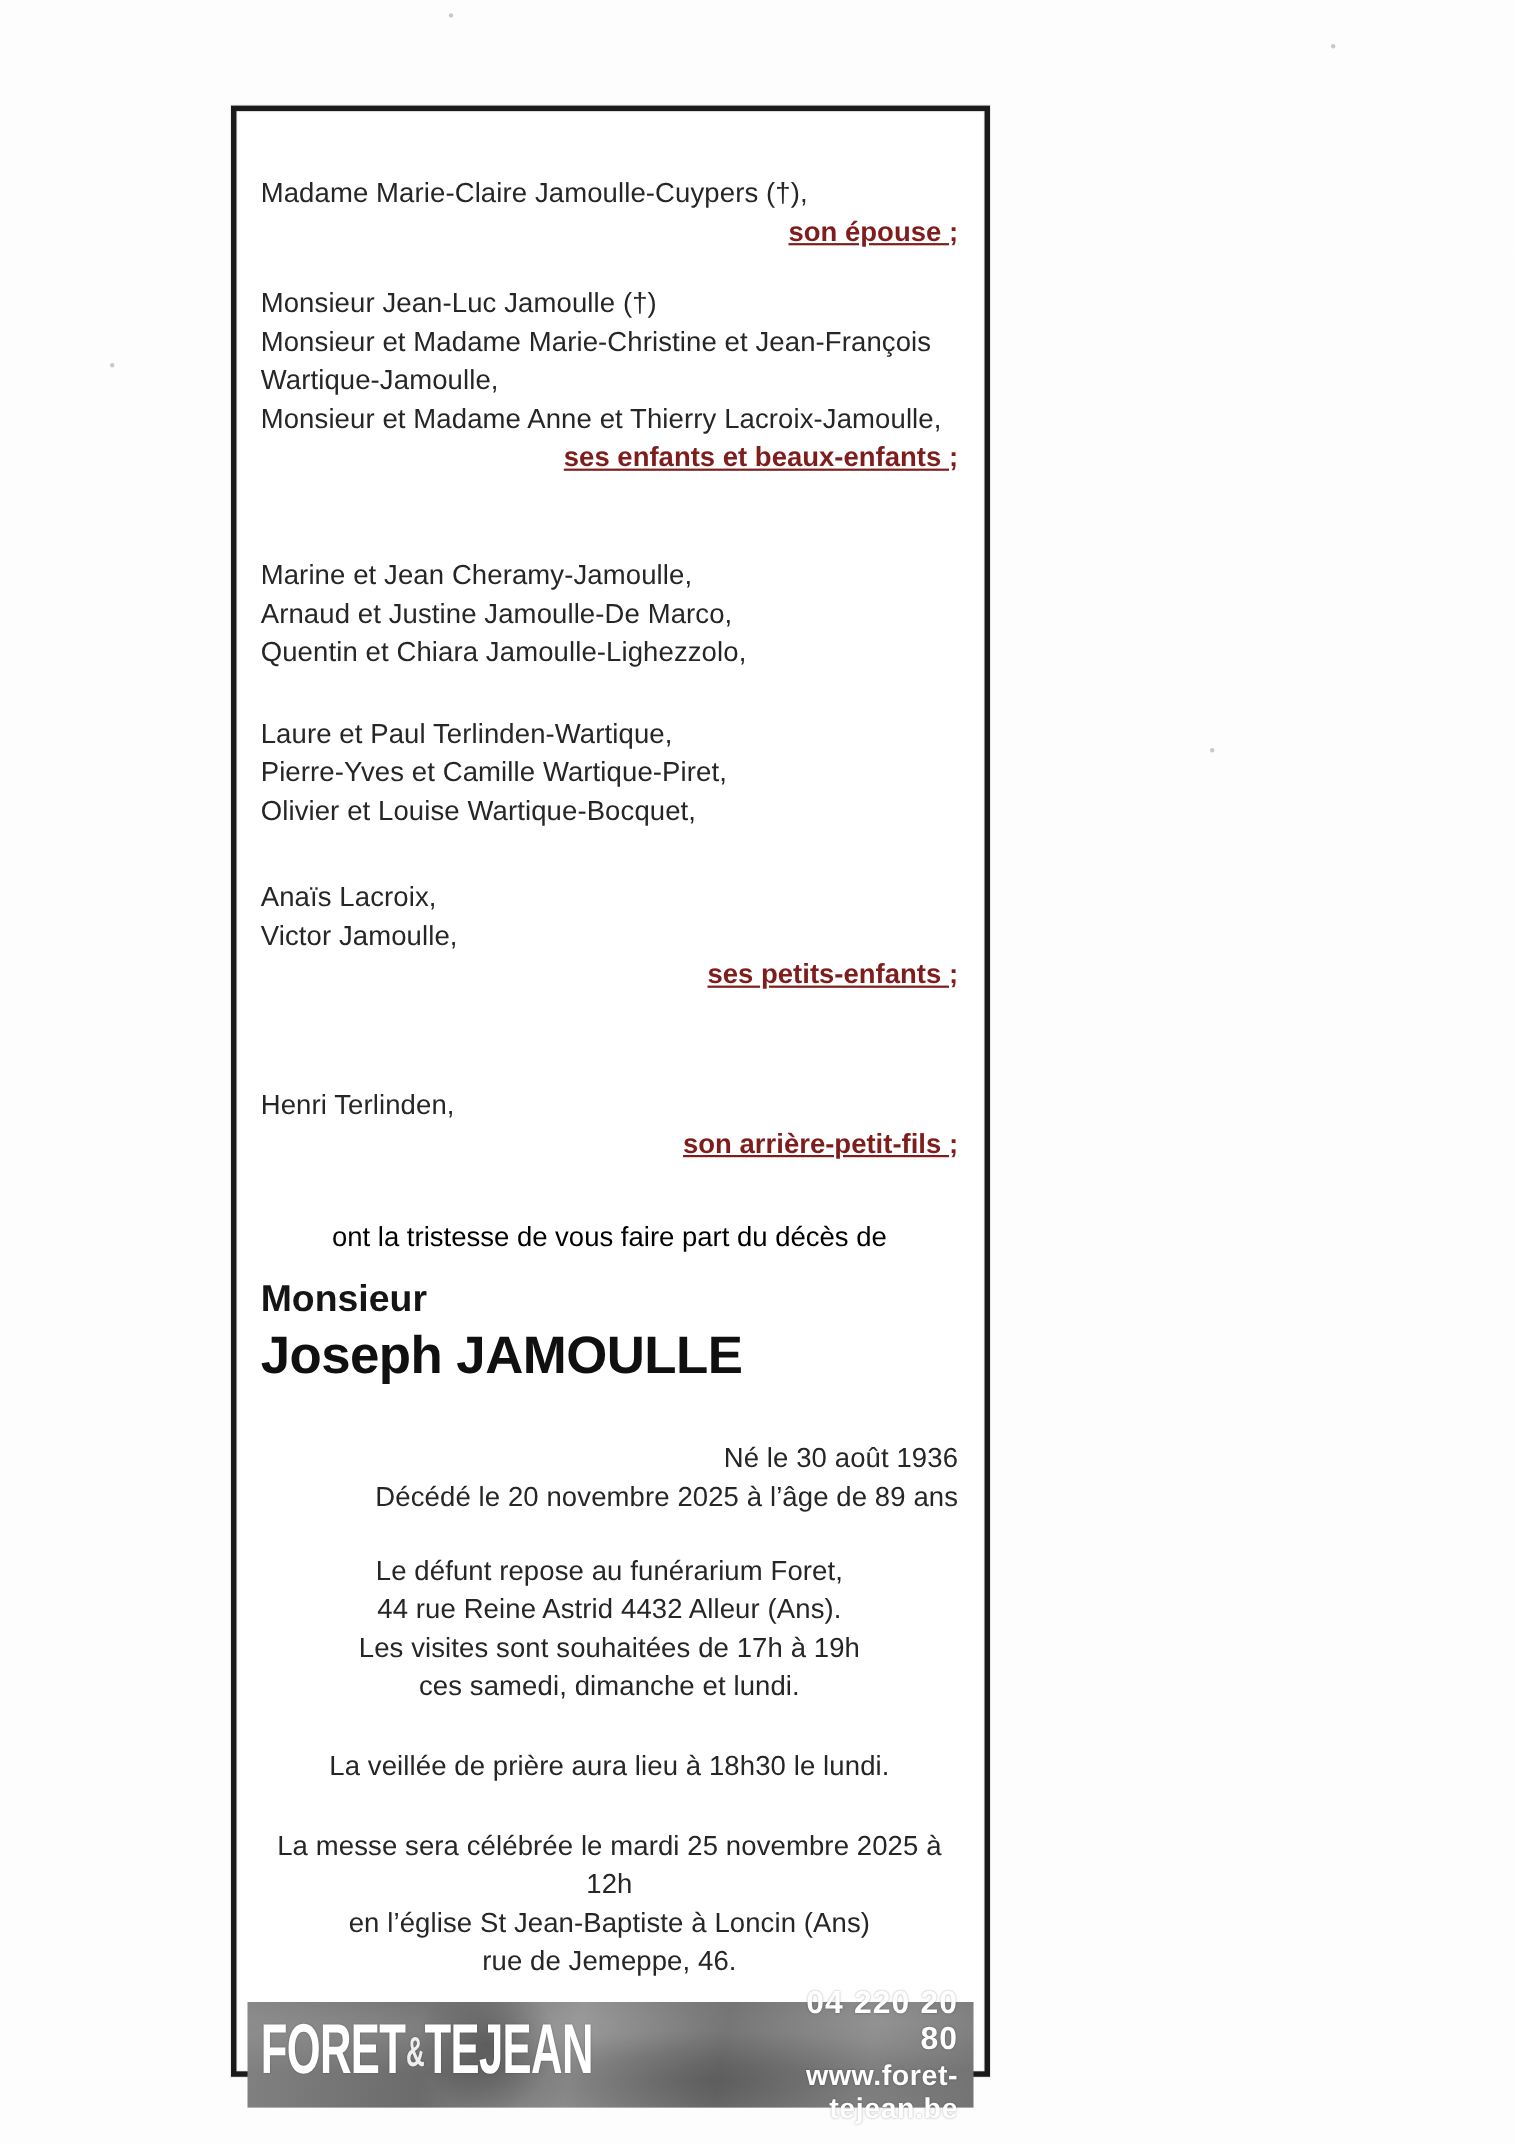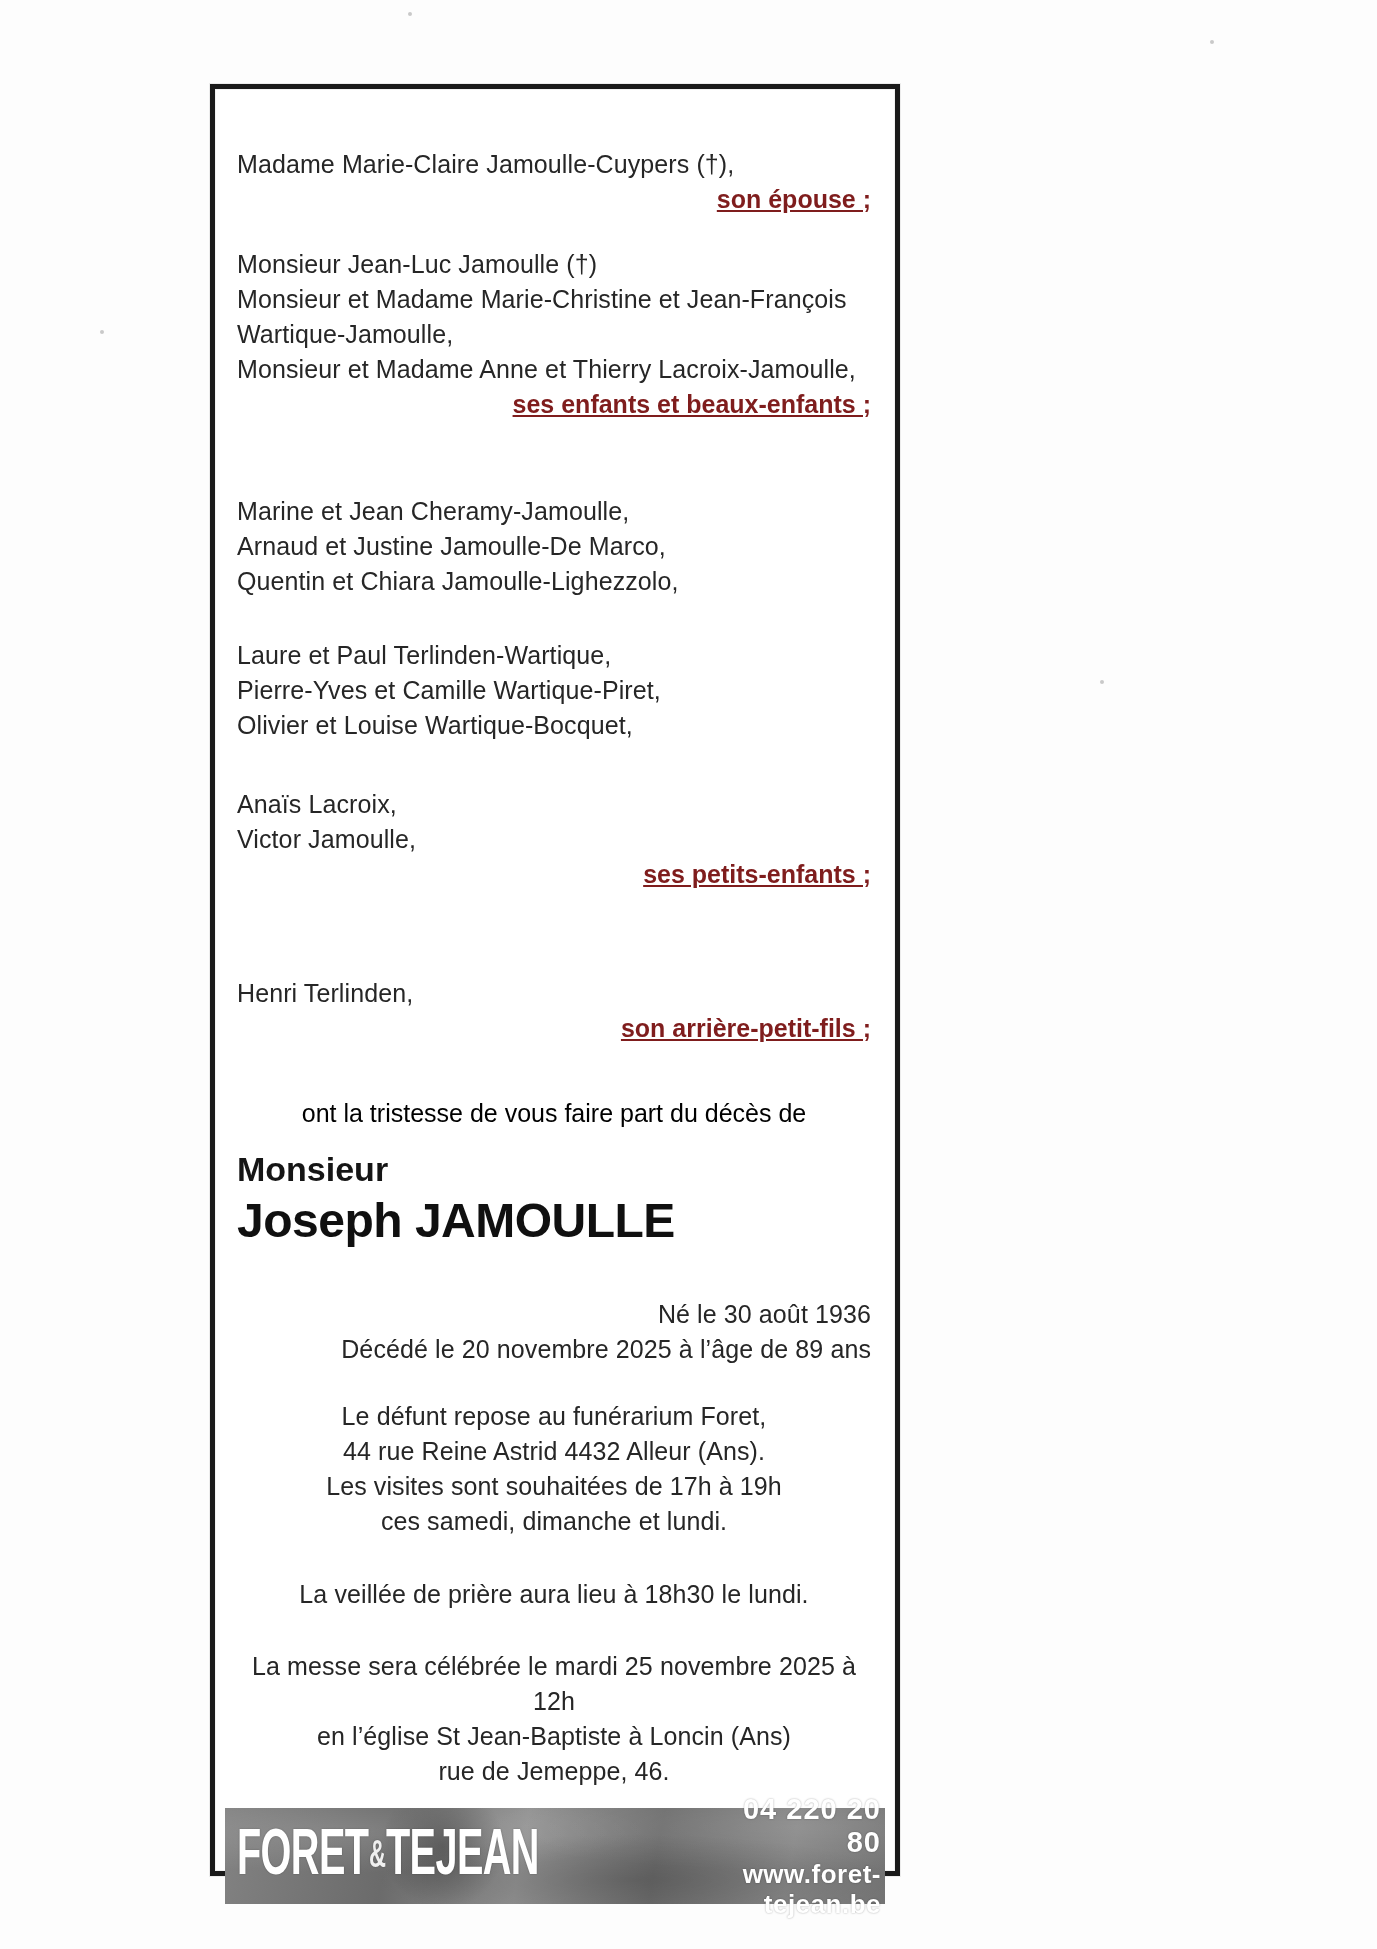"Madame Marie-Claire Jamoulle-Cuypers" .card { top: 84px -> 96px }
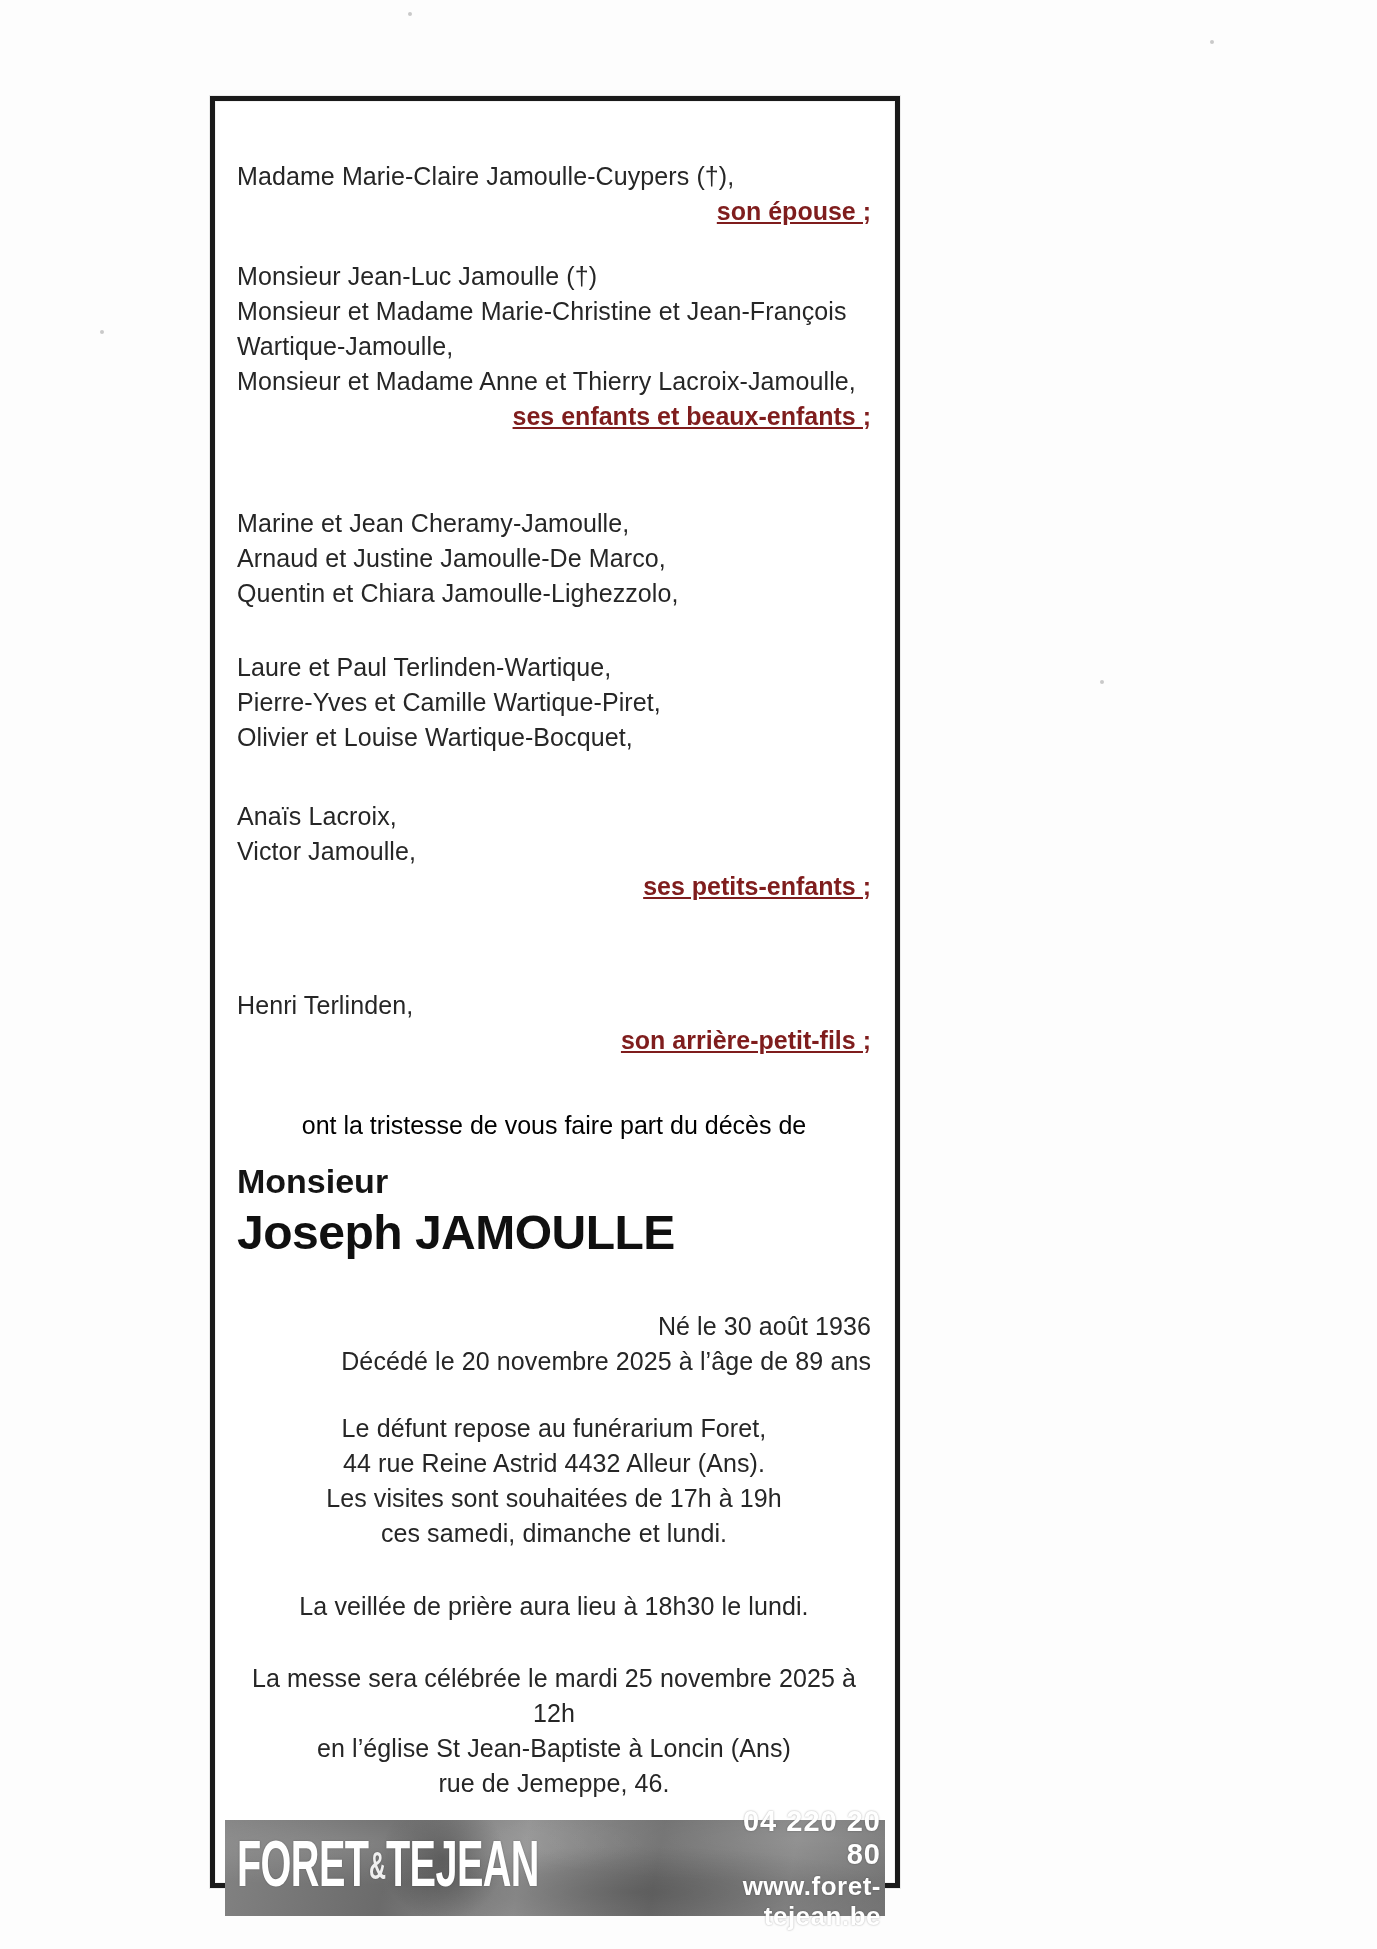"FORET&TEJEAN" .banner { padding: 0 4px 0 12px -> 0 14px 0 12px }
